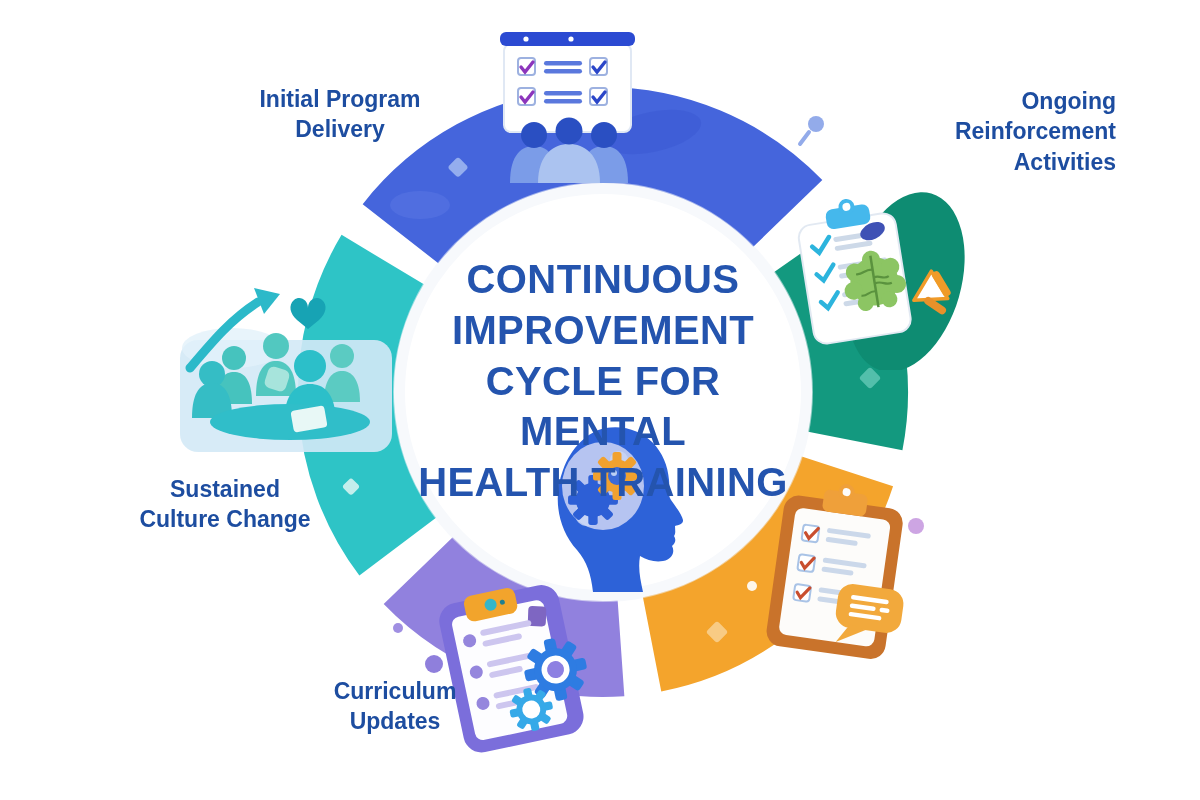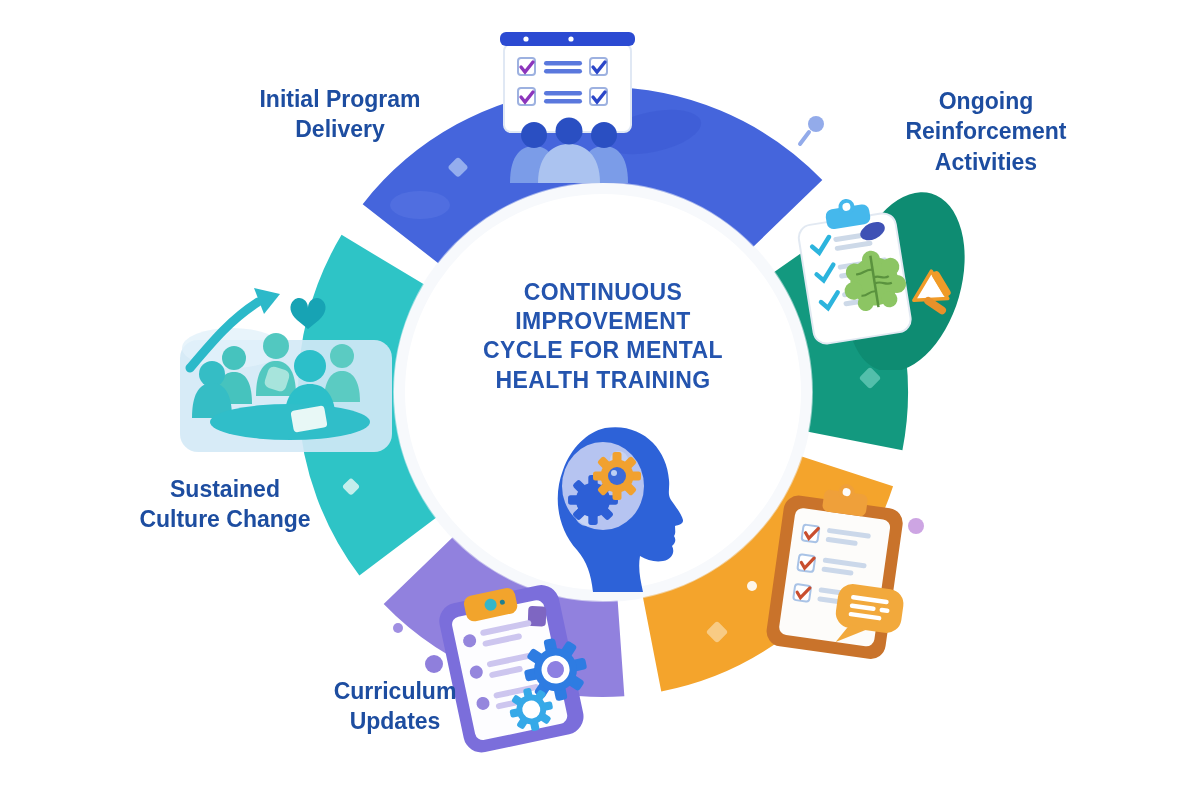"Ongoing" .ta-l { text-align: center -> right }
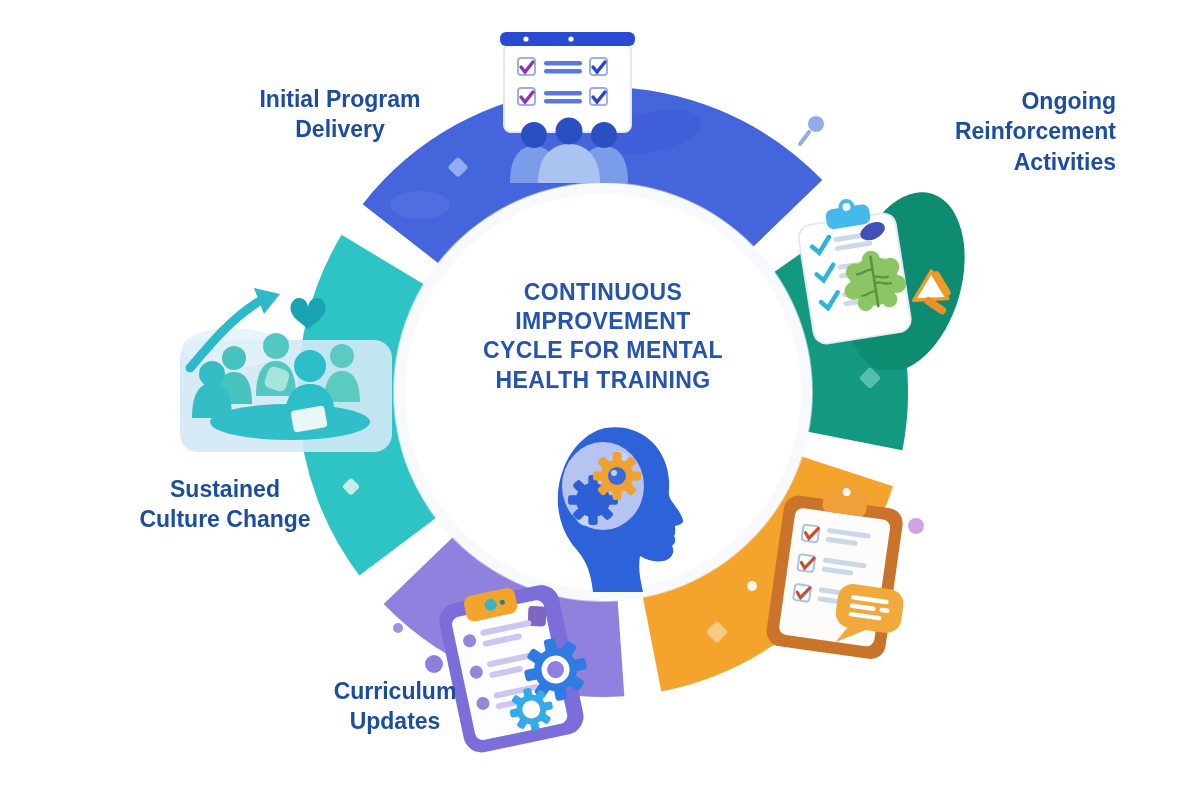"CONTINUOUS" .center-title { font-size: 23px -> 40px; top: 278px -> 254px }
